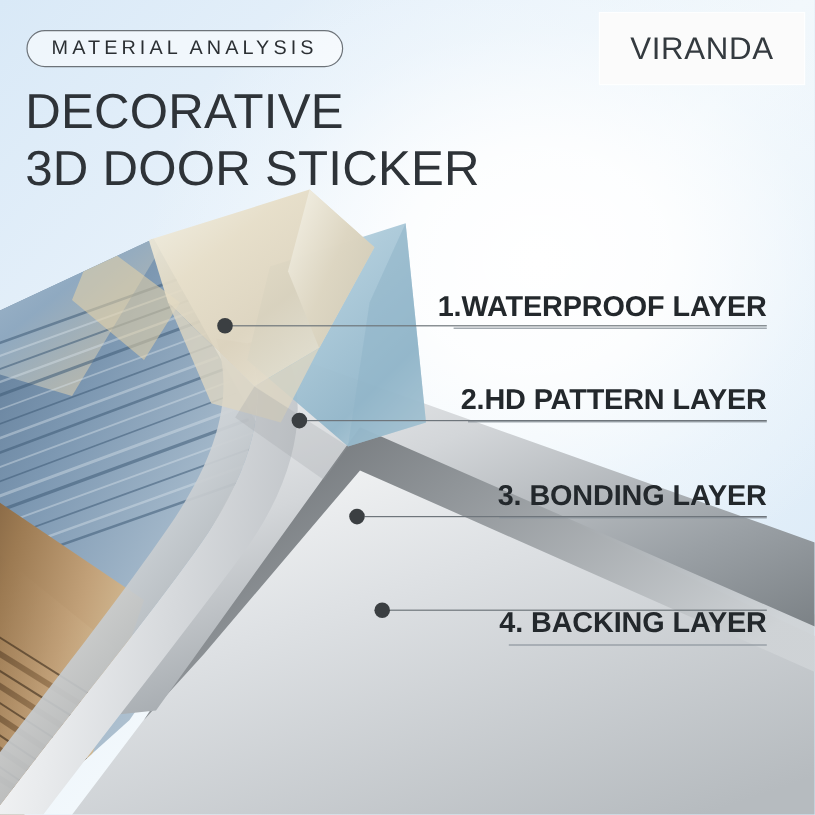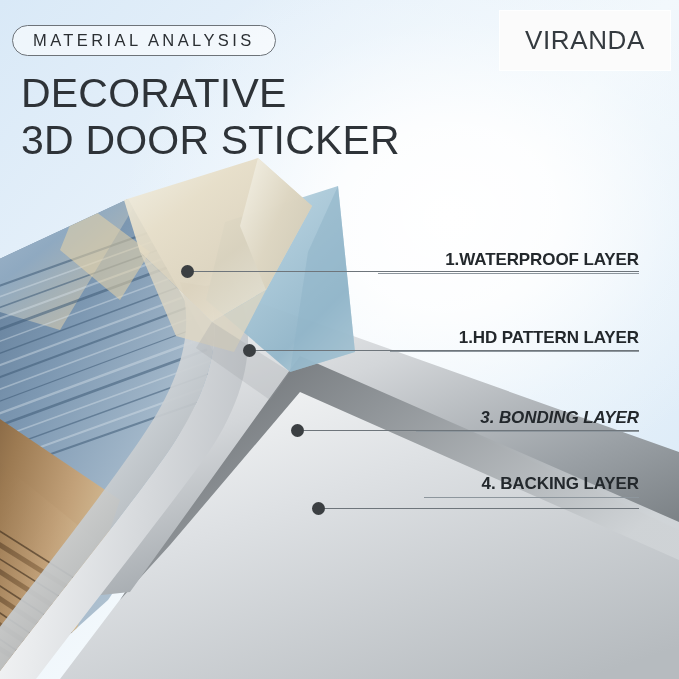"MATERIAL ANALYSIS" .pill { left: 12px -> 22px }
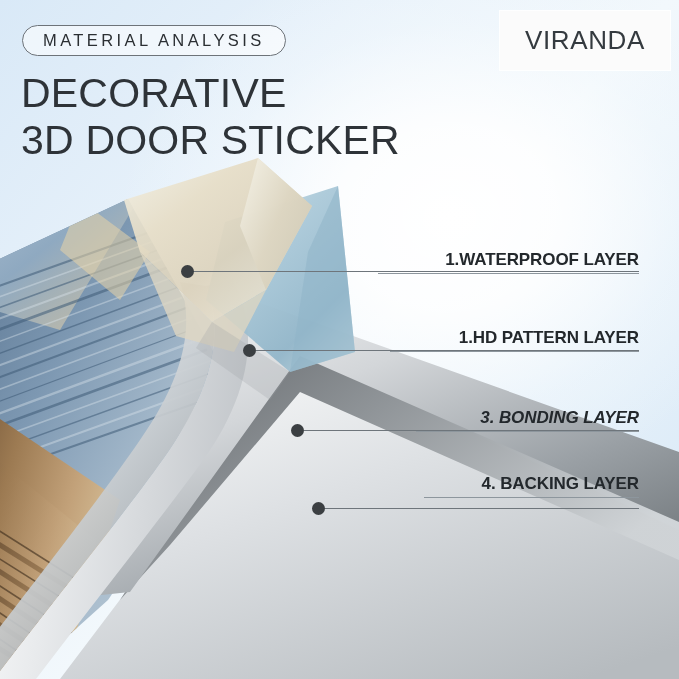"1.WATERPROOF LAYER" .callout .txt { font-size: 17px -> 24px }
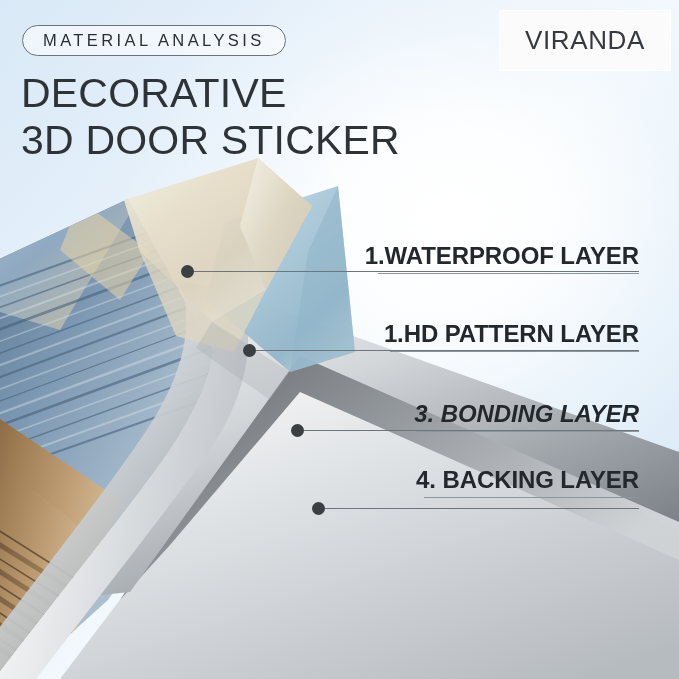"1.HD PATTERN LAYER" span.txt { text: 1.HD -> 2.HD }
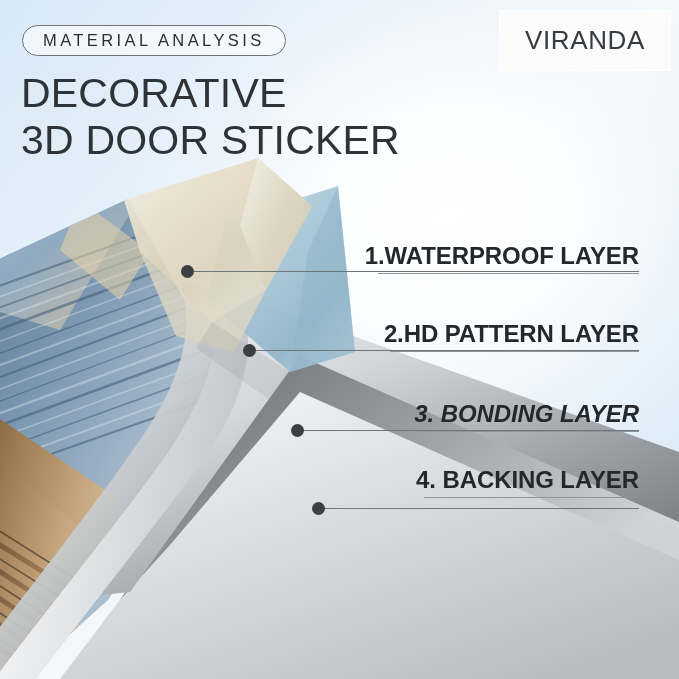"3. BONDING LAYER" div.callout { font-style: italic -> none }
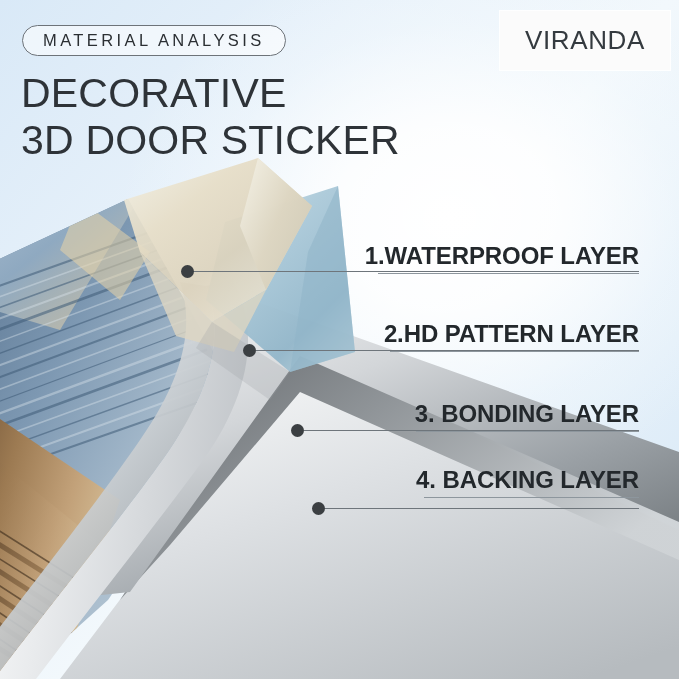"4. BACKING LAYER" div.callout { top: 464px -> 504px }
